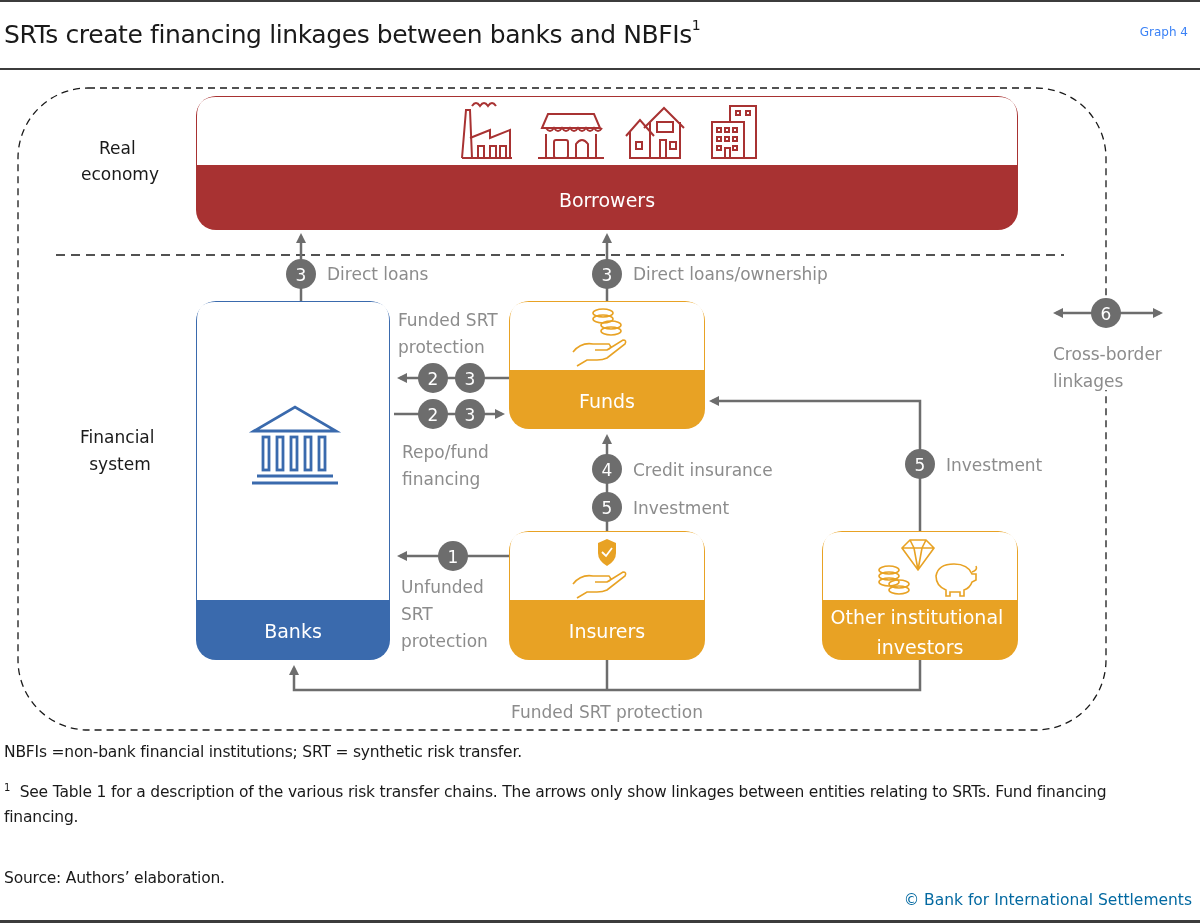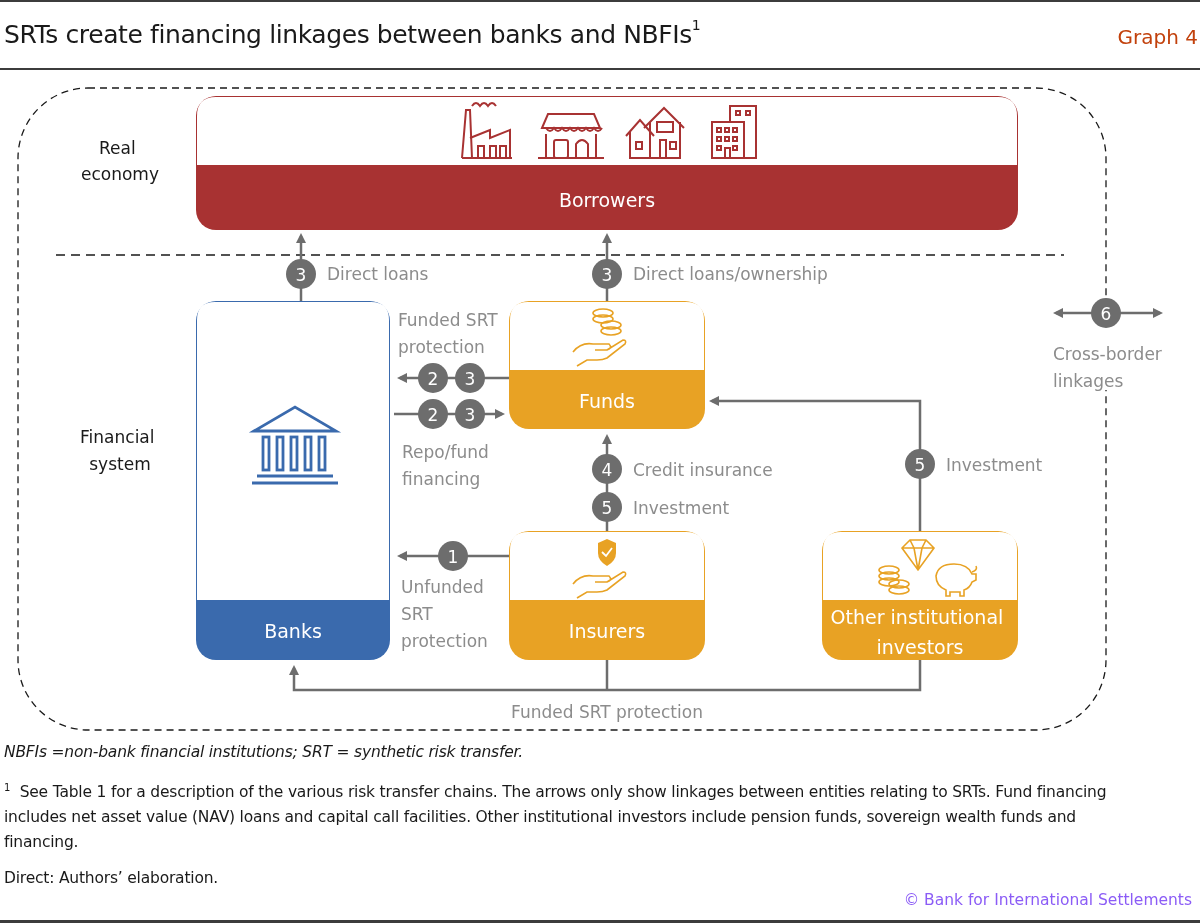"Graph 4" .graphno { color: #c2410c -> #3b82f6; font-size: 20px -> 12px; right: 2px -> 12px }
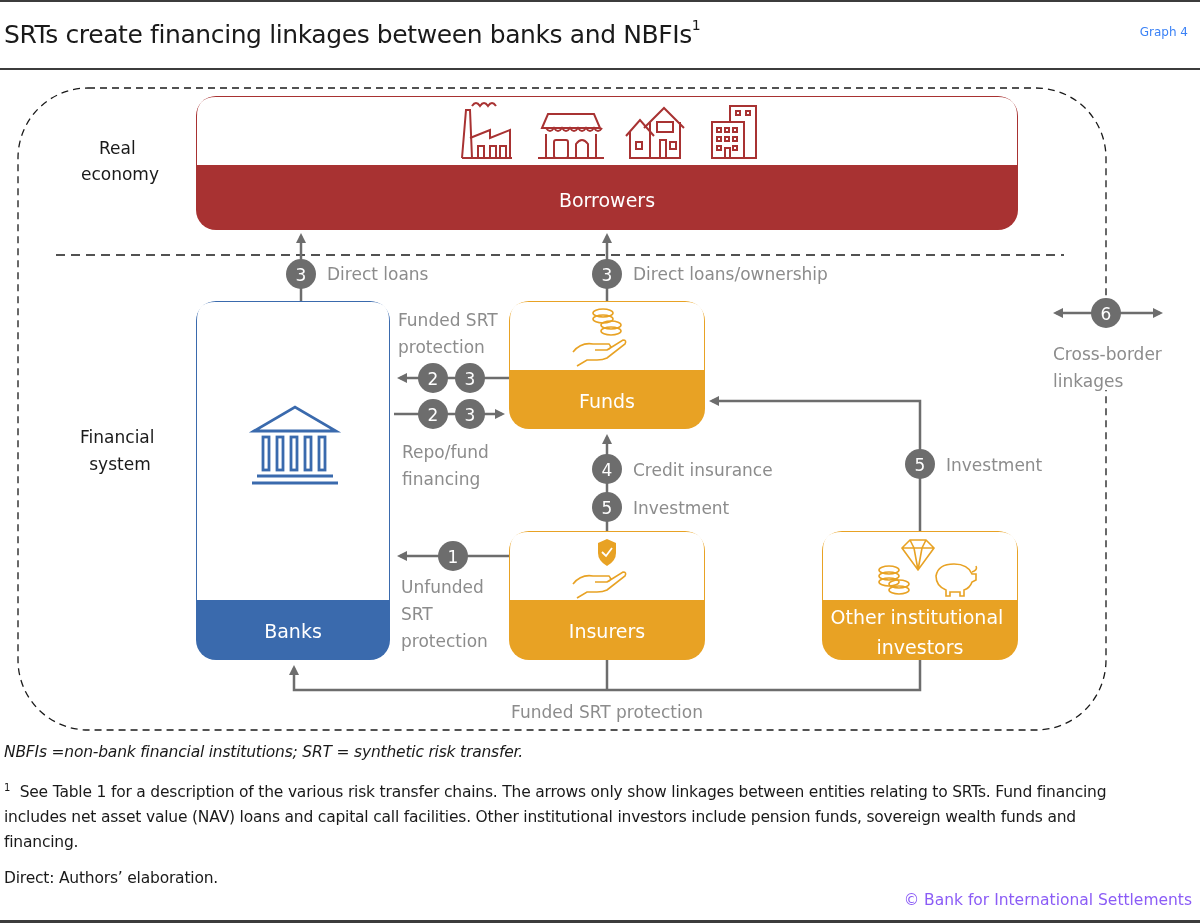"NBFIs =non-bank financial institutions;" div.foot { font-style: italic -> none }
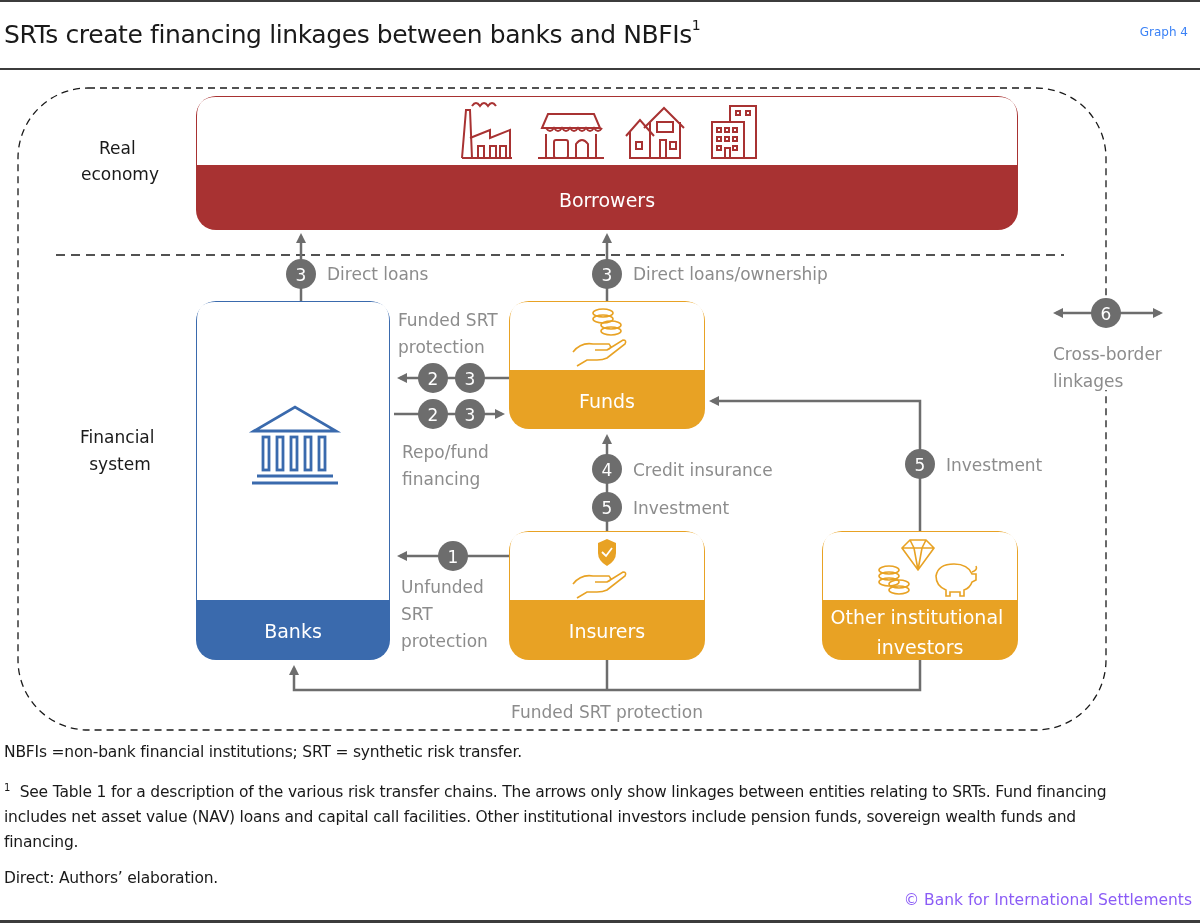"includes net asset value (NAV)" div { html: <div>includes net asset value (NAV) loans and capital call facilities. Other institutional investors include pension funds, sovereign wealth funds and</div> -> none }
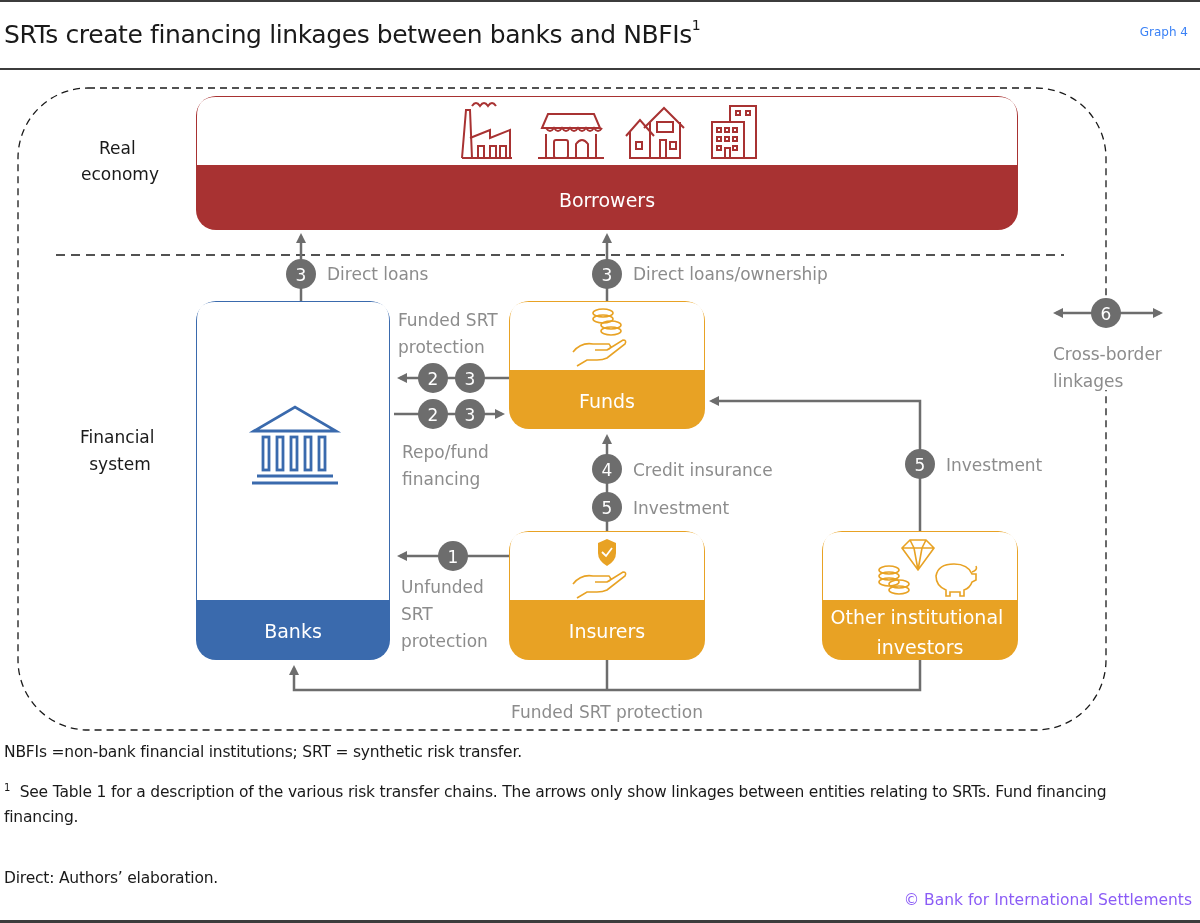"Direct: Authors’ elaboration." div.foot { text: Direct -> Source }
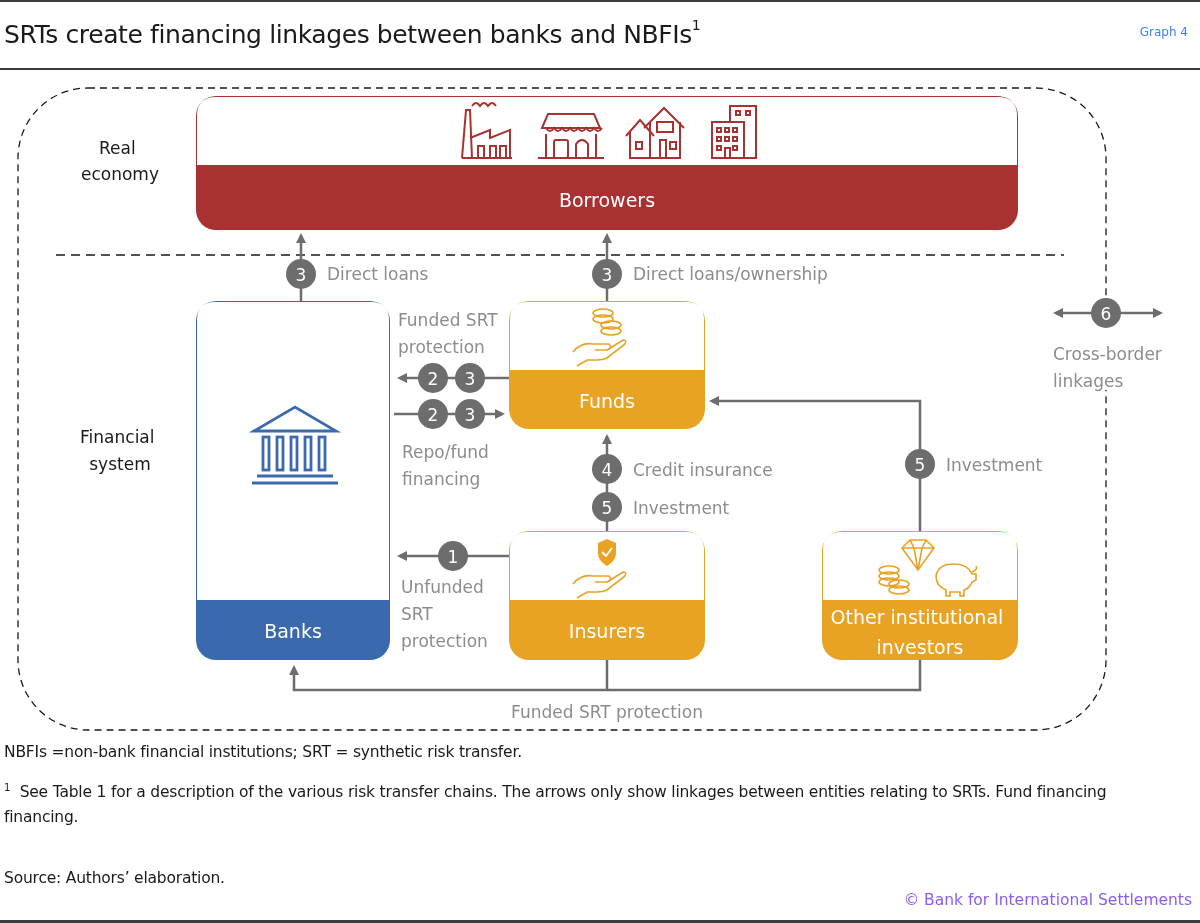"© Bank for International Settlements" .copyright { color: #8b5cf6 -> #0369a1 }
